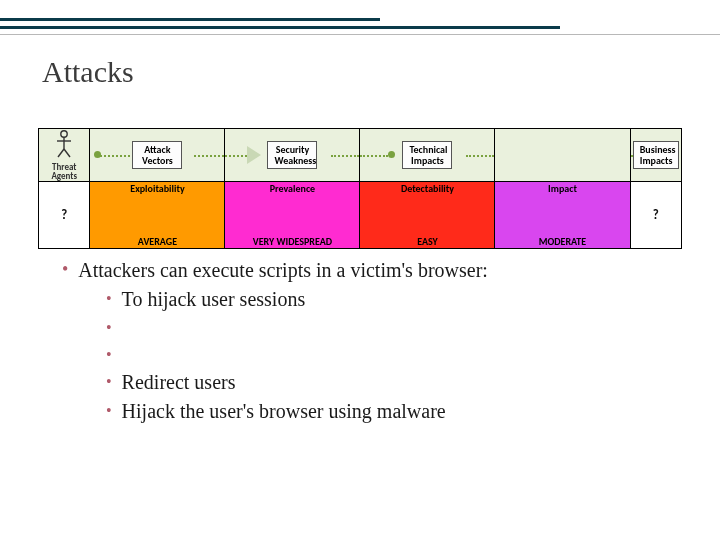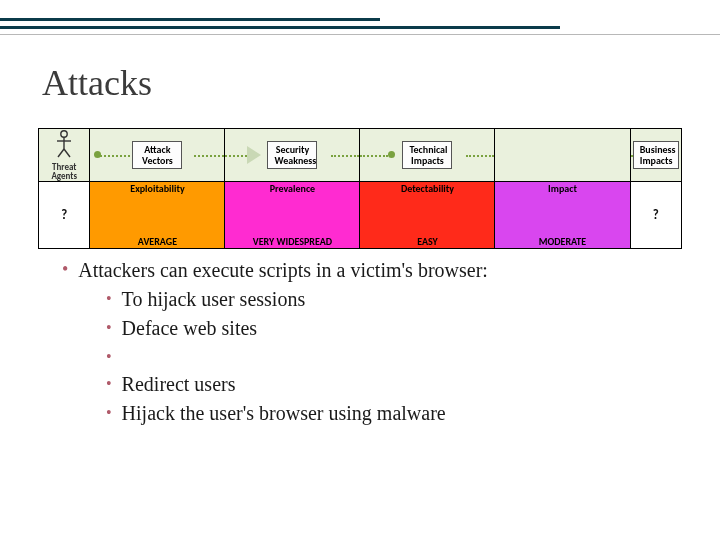"Attacks" .title { font-size: 36px -> 30px; top: 62px -> 55px }
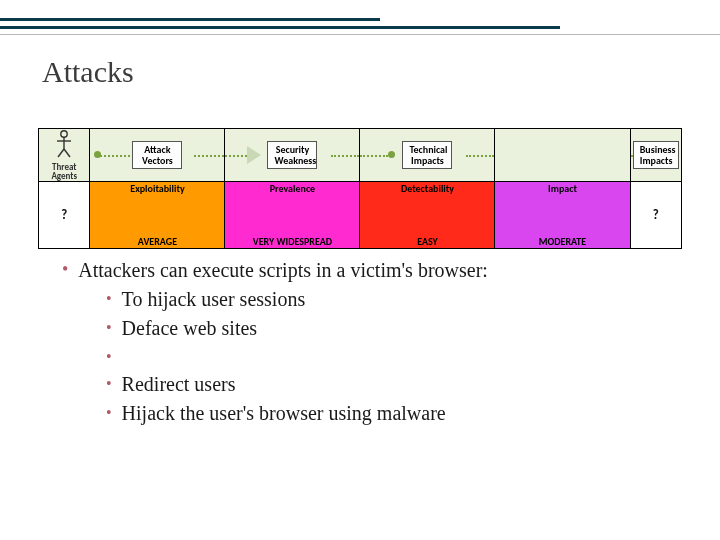"Deface web sites" span { html: <span>Deface web sites</span> -> none }
